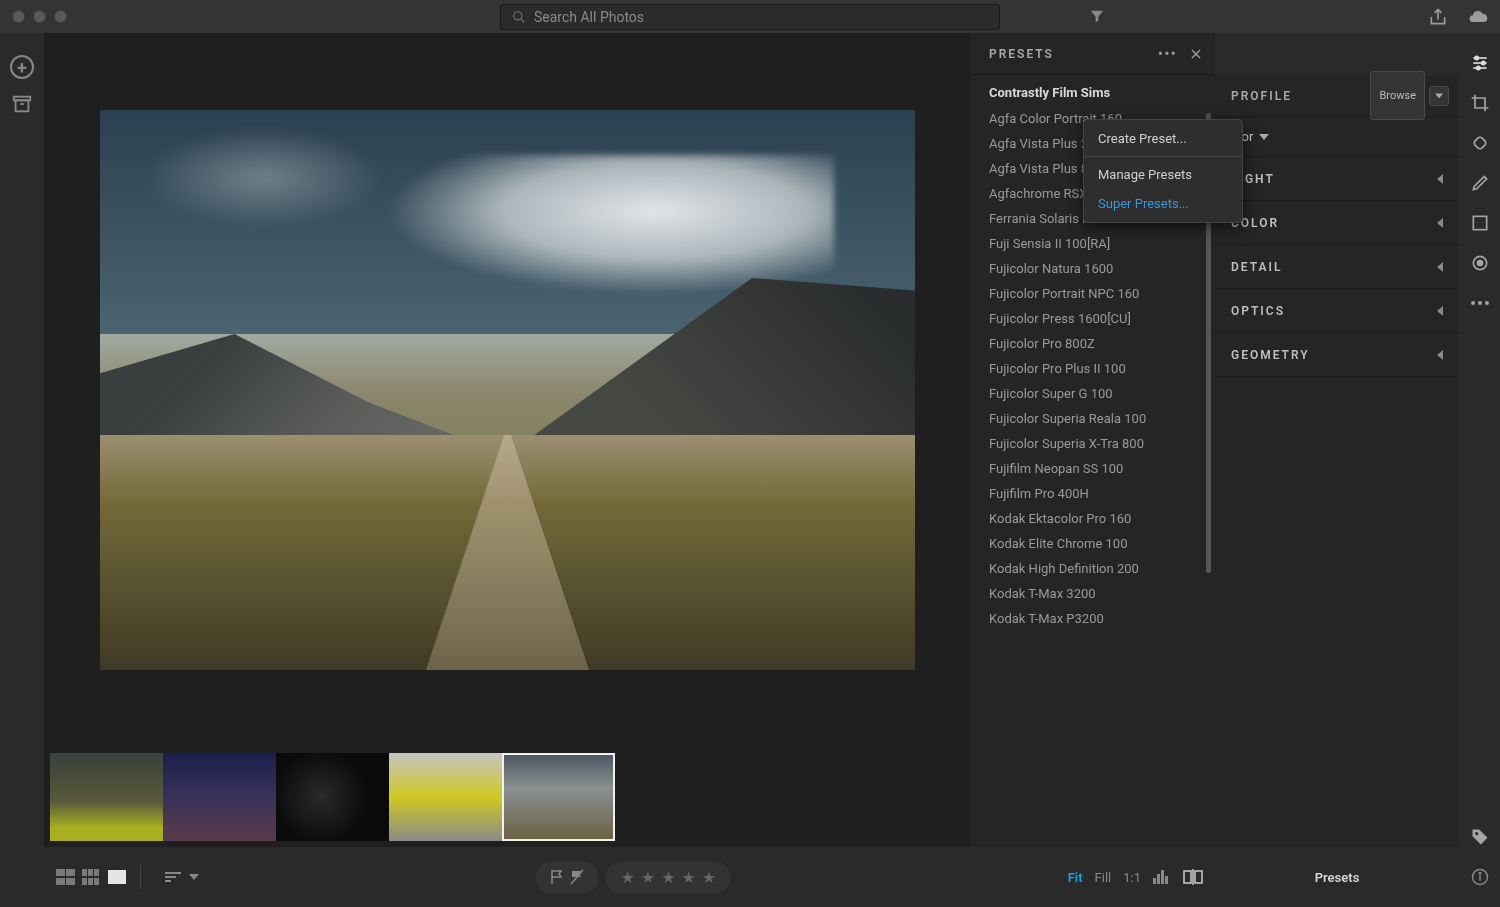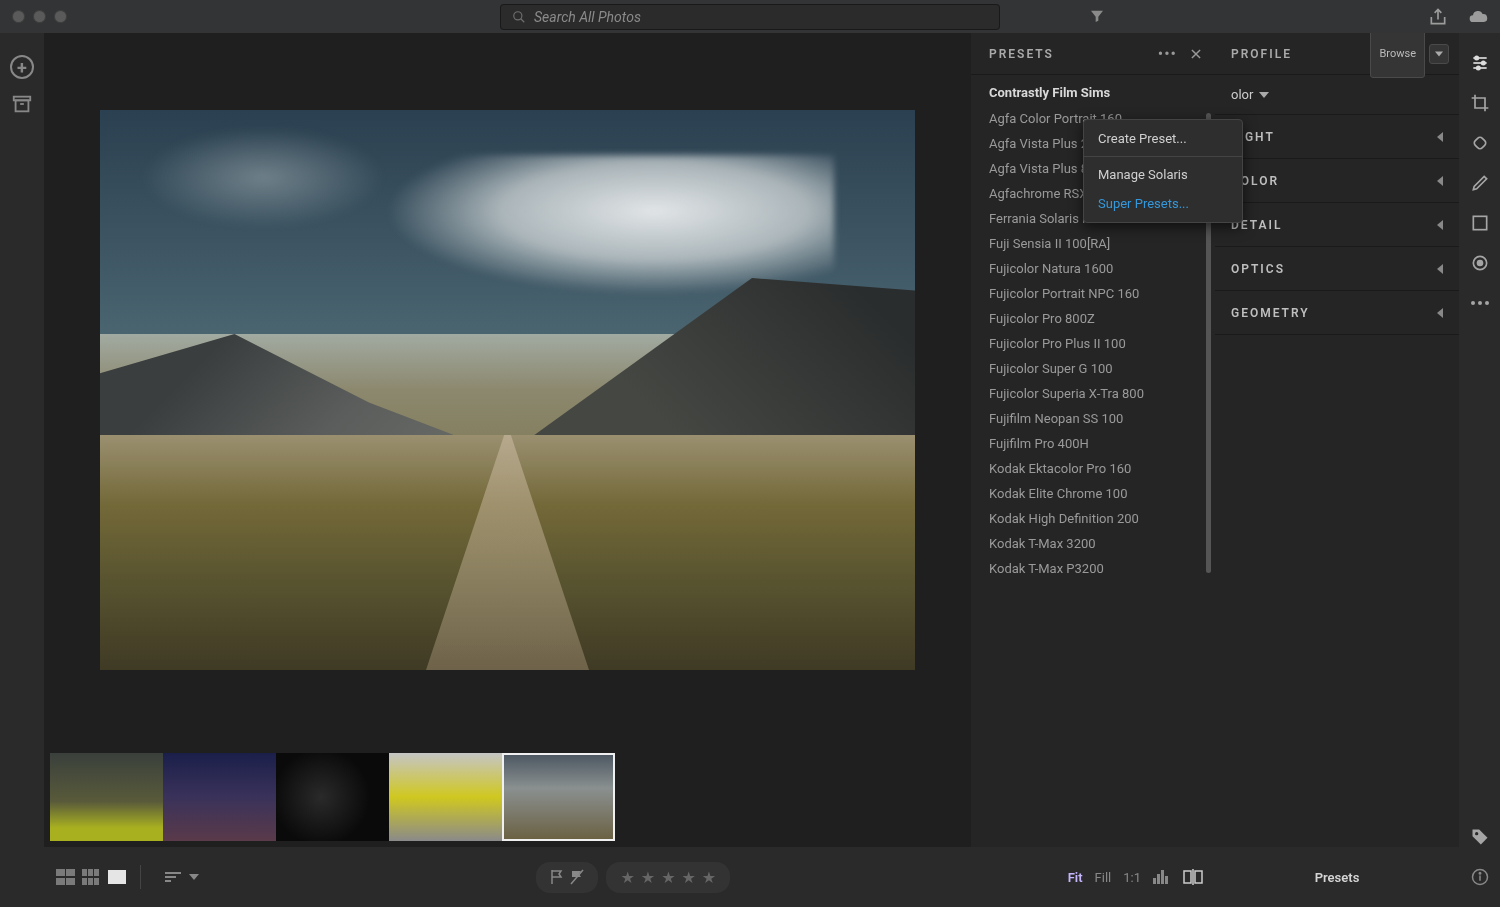"Search All Photos" .searchbar { font-style: italic -> none }
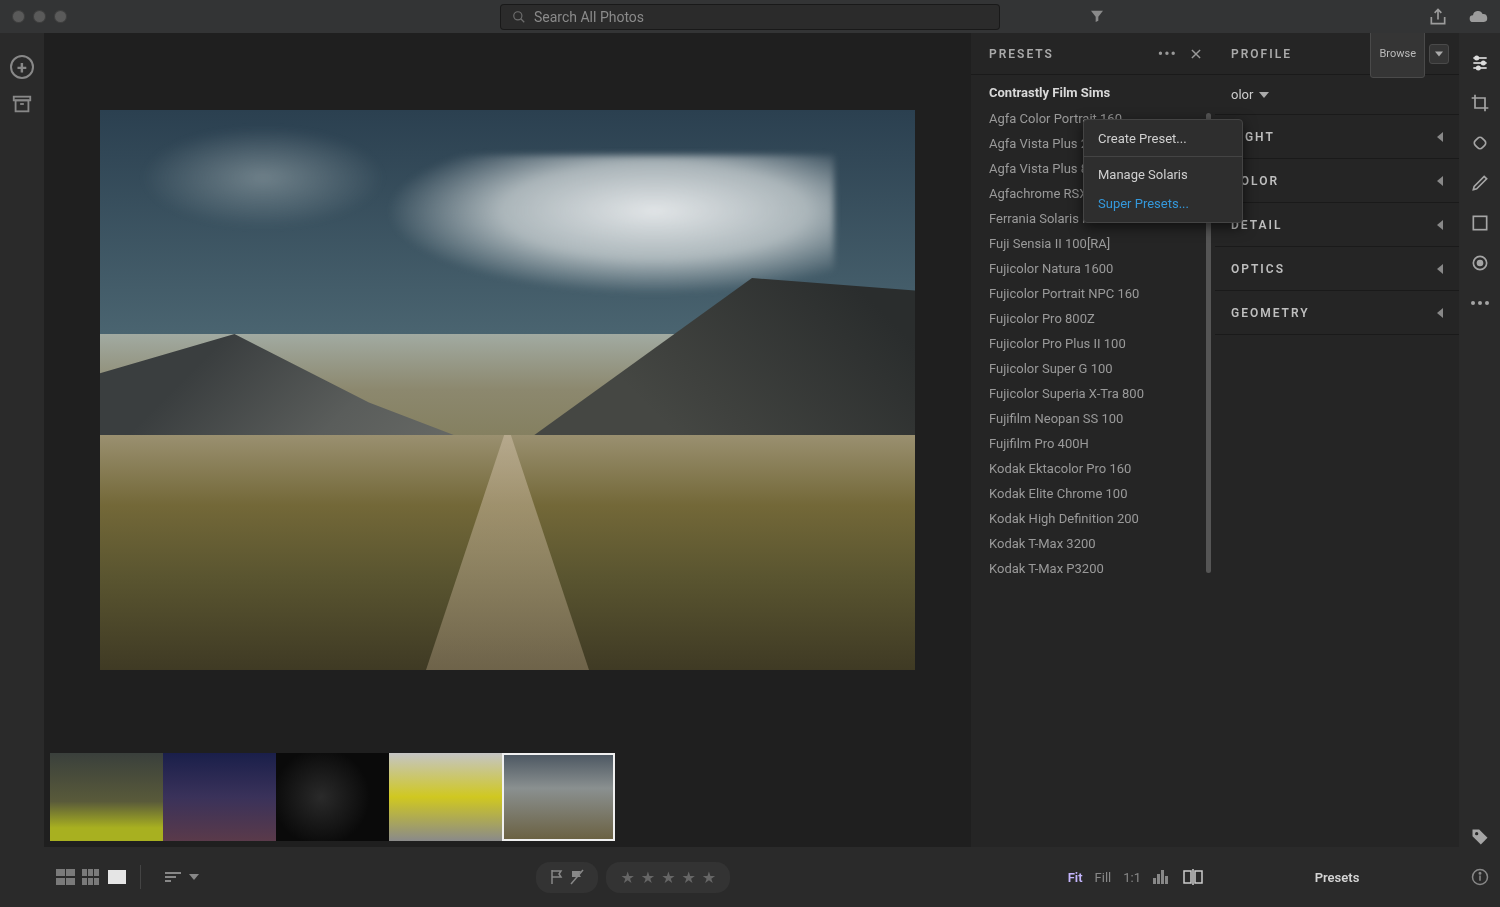"PROFILE" .editpanel { margin-top: none -> 42px }
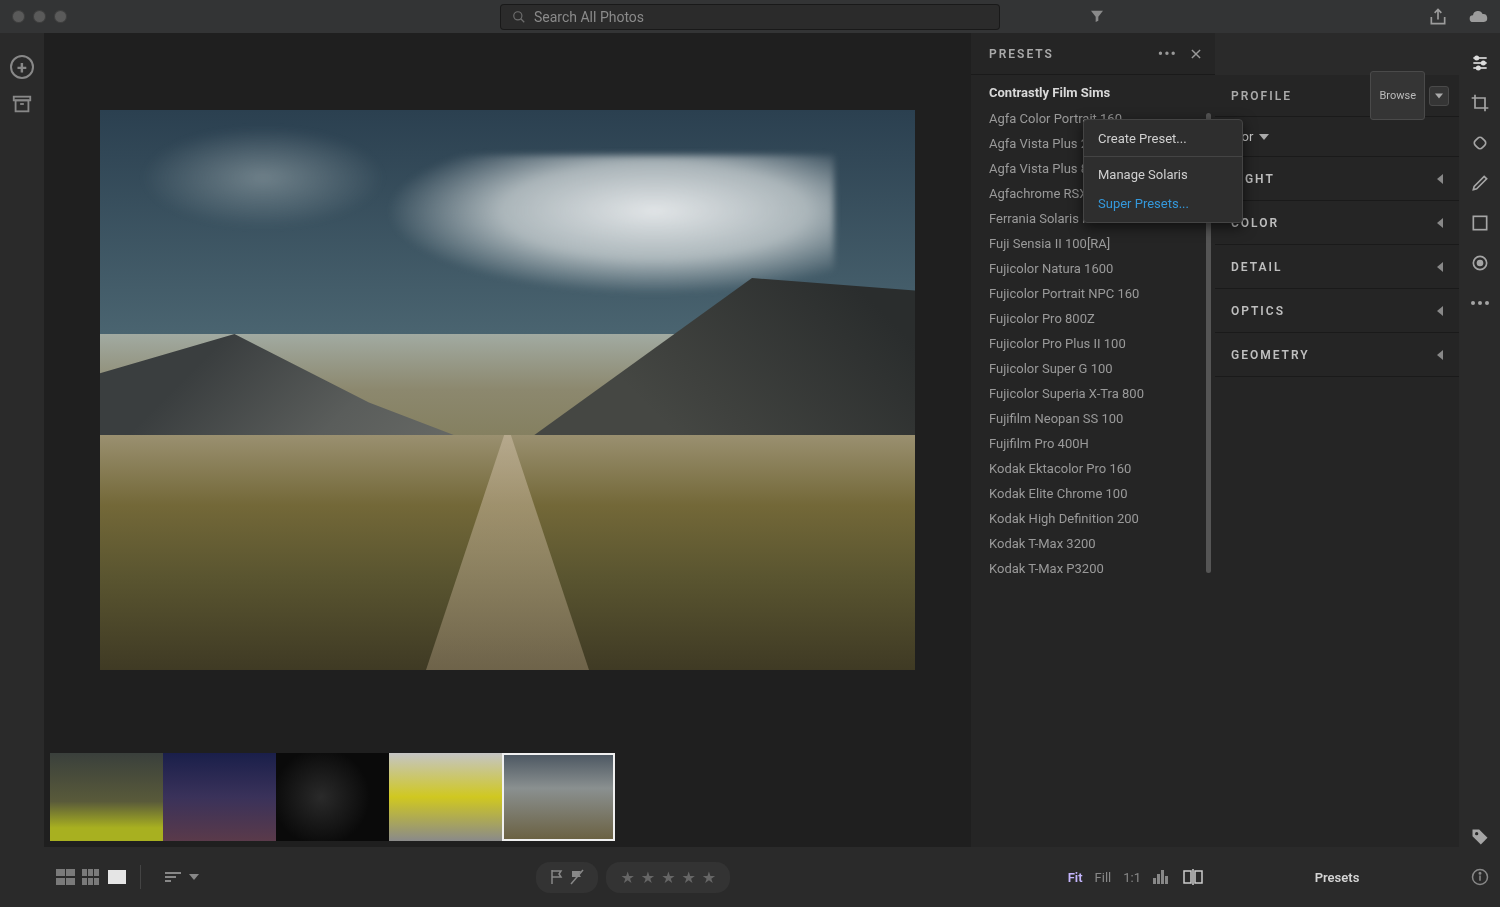"Manage Solaris" div.mi { text: Solaris -> Presets }
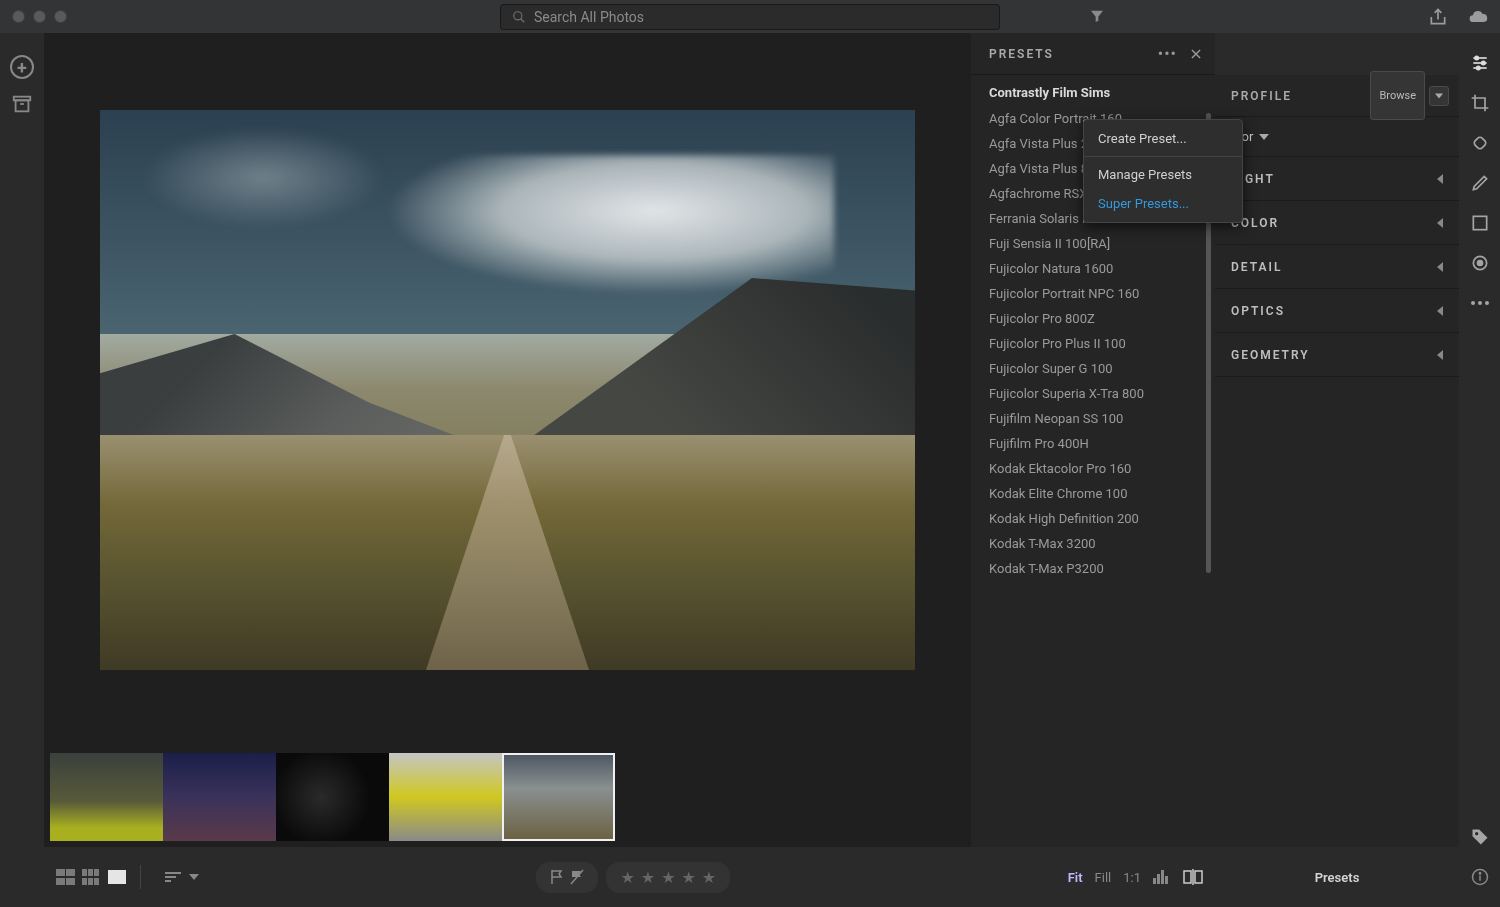"Fujicolor Press 1600[CU]" div.preset-item { html: none -> <div>Fujicolor Press 1600[CU]</div> }
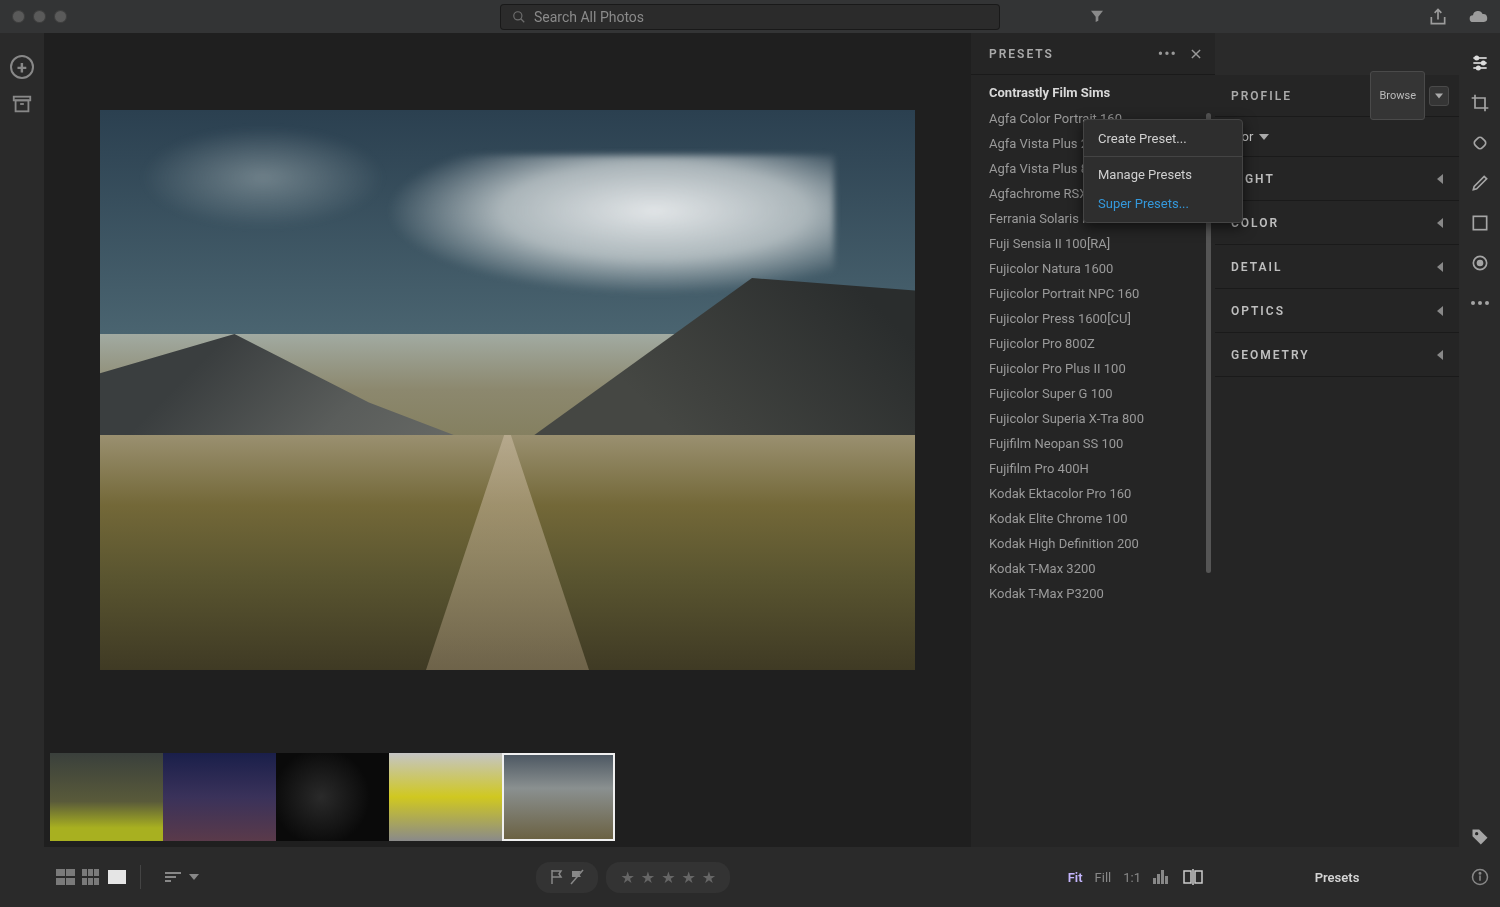"Fujicolor Superia Reala 100" div.preset-item { html: none -> <div>Fujicolor Superia Reala 100</div> }
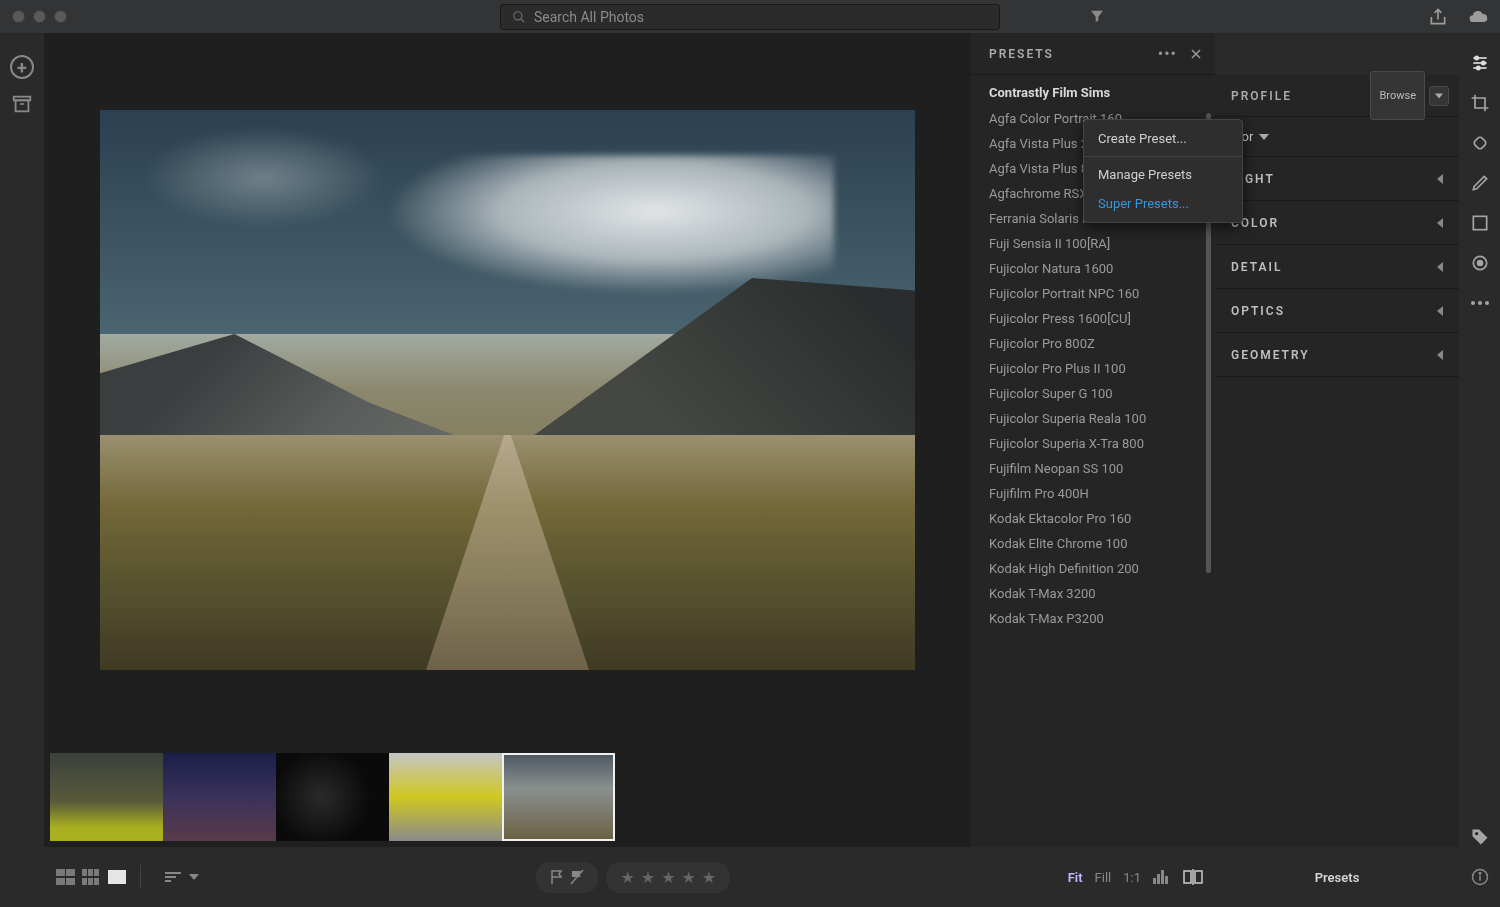"Fit" .zoom .active { color: #c4b5fd -> #0ea5e9 }
